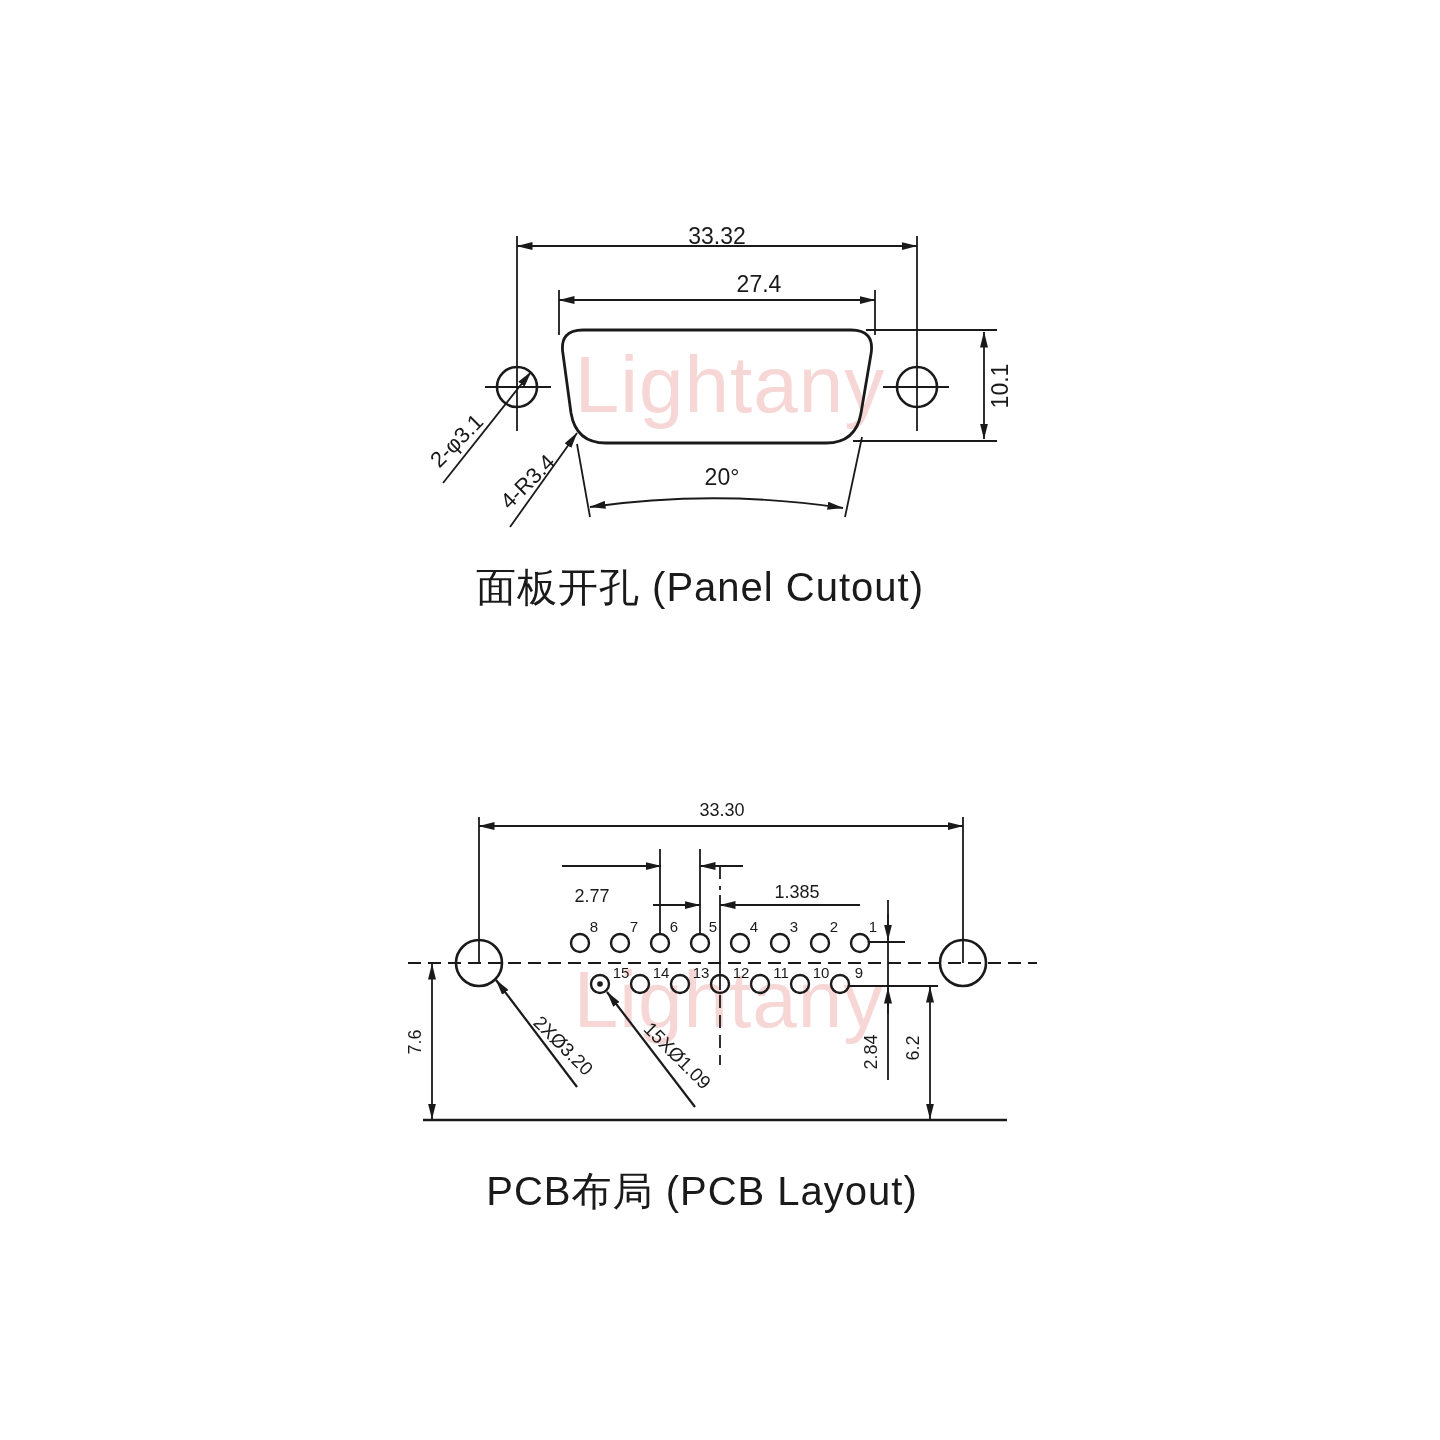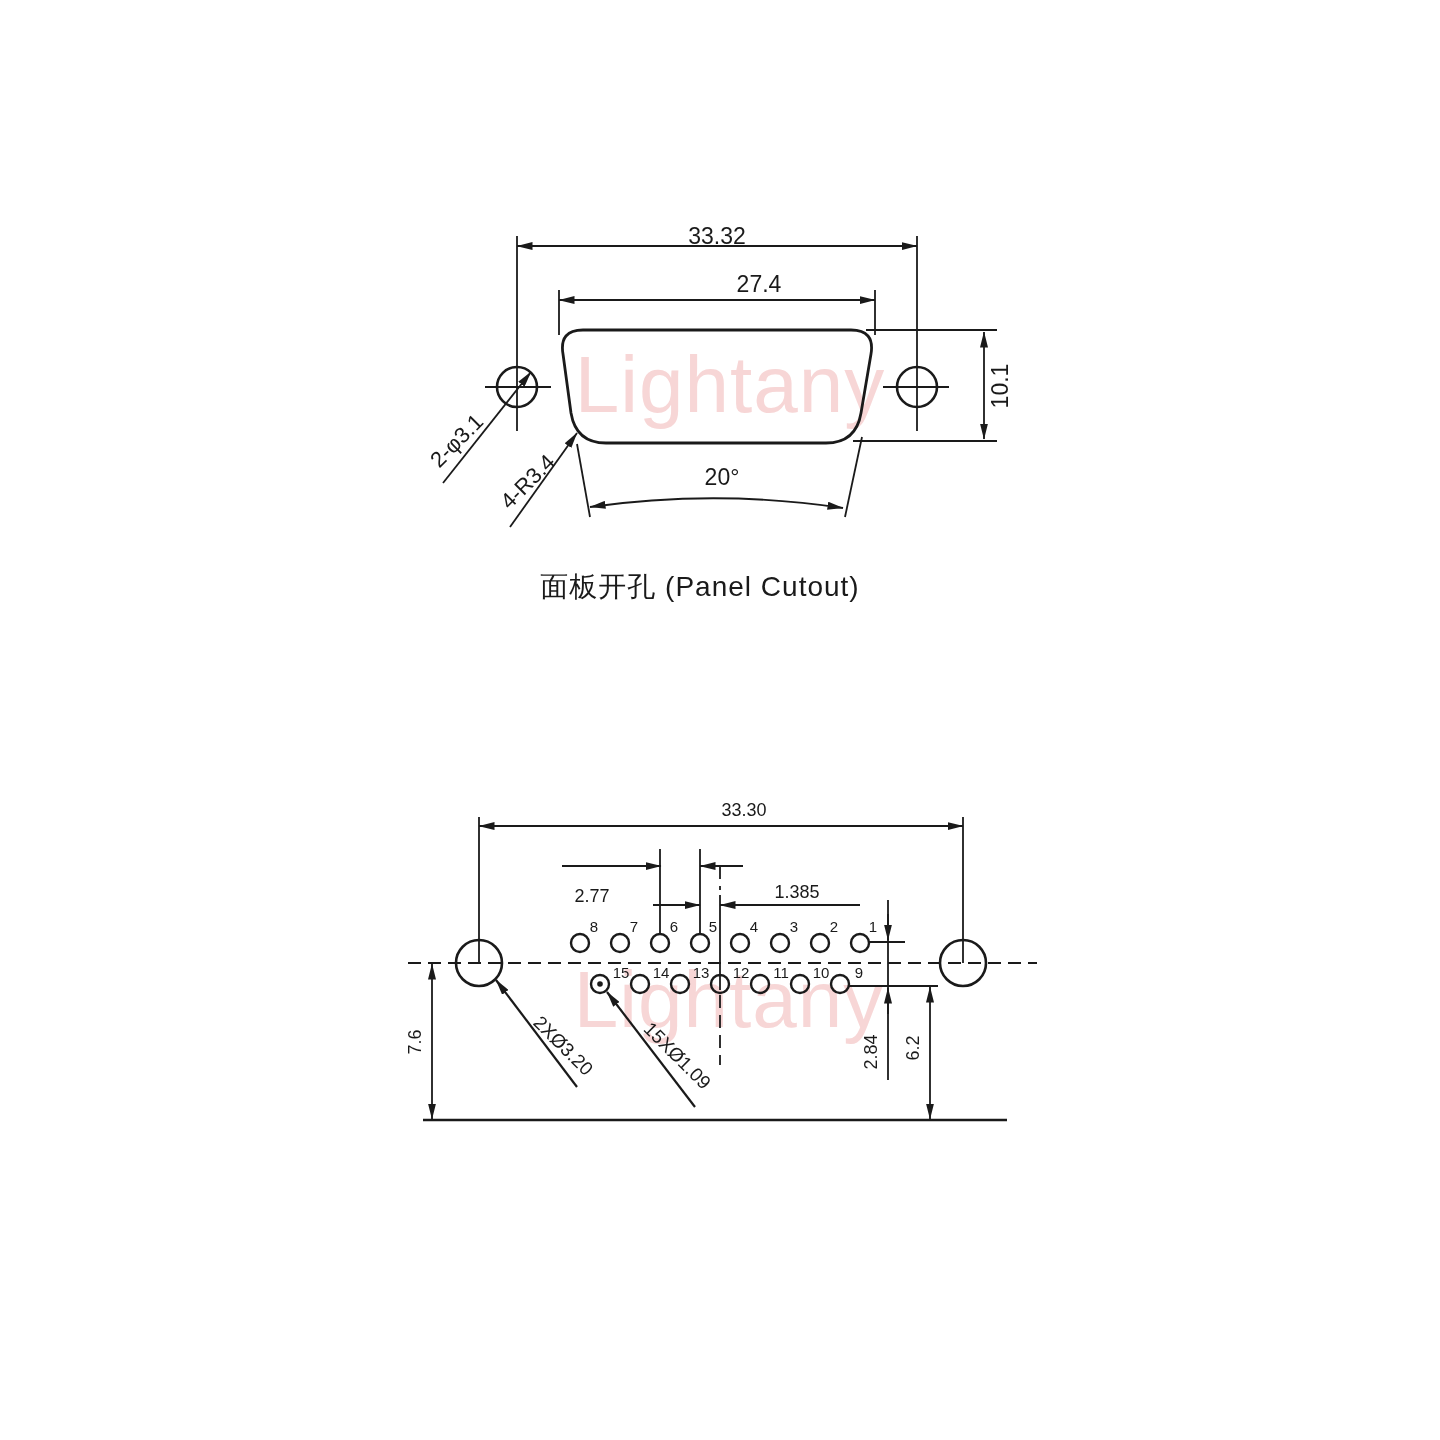"面板开孔 (Panel Cutout)" .title { font-size: 28px -> 40px }
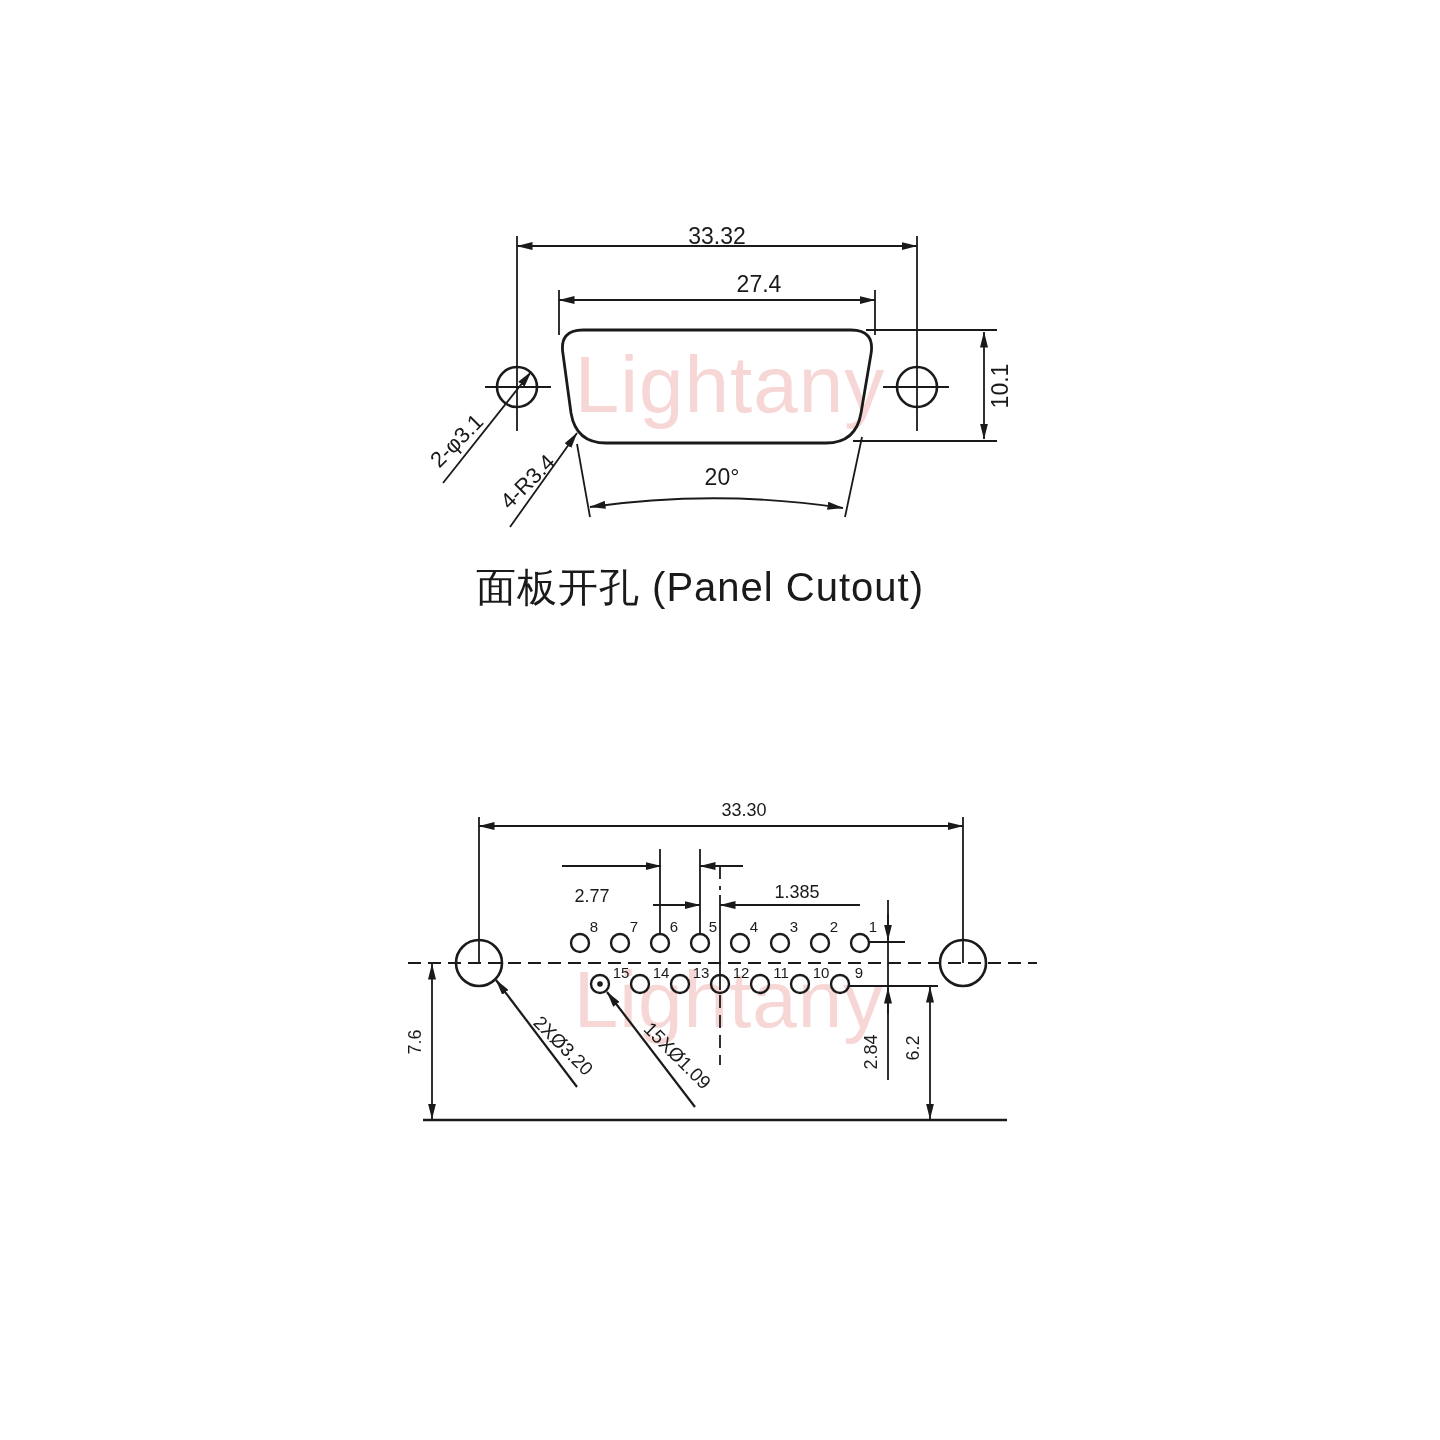"33.30" div.txt { left: 744px -> 722px }
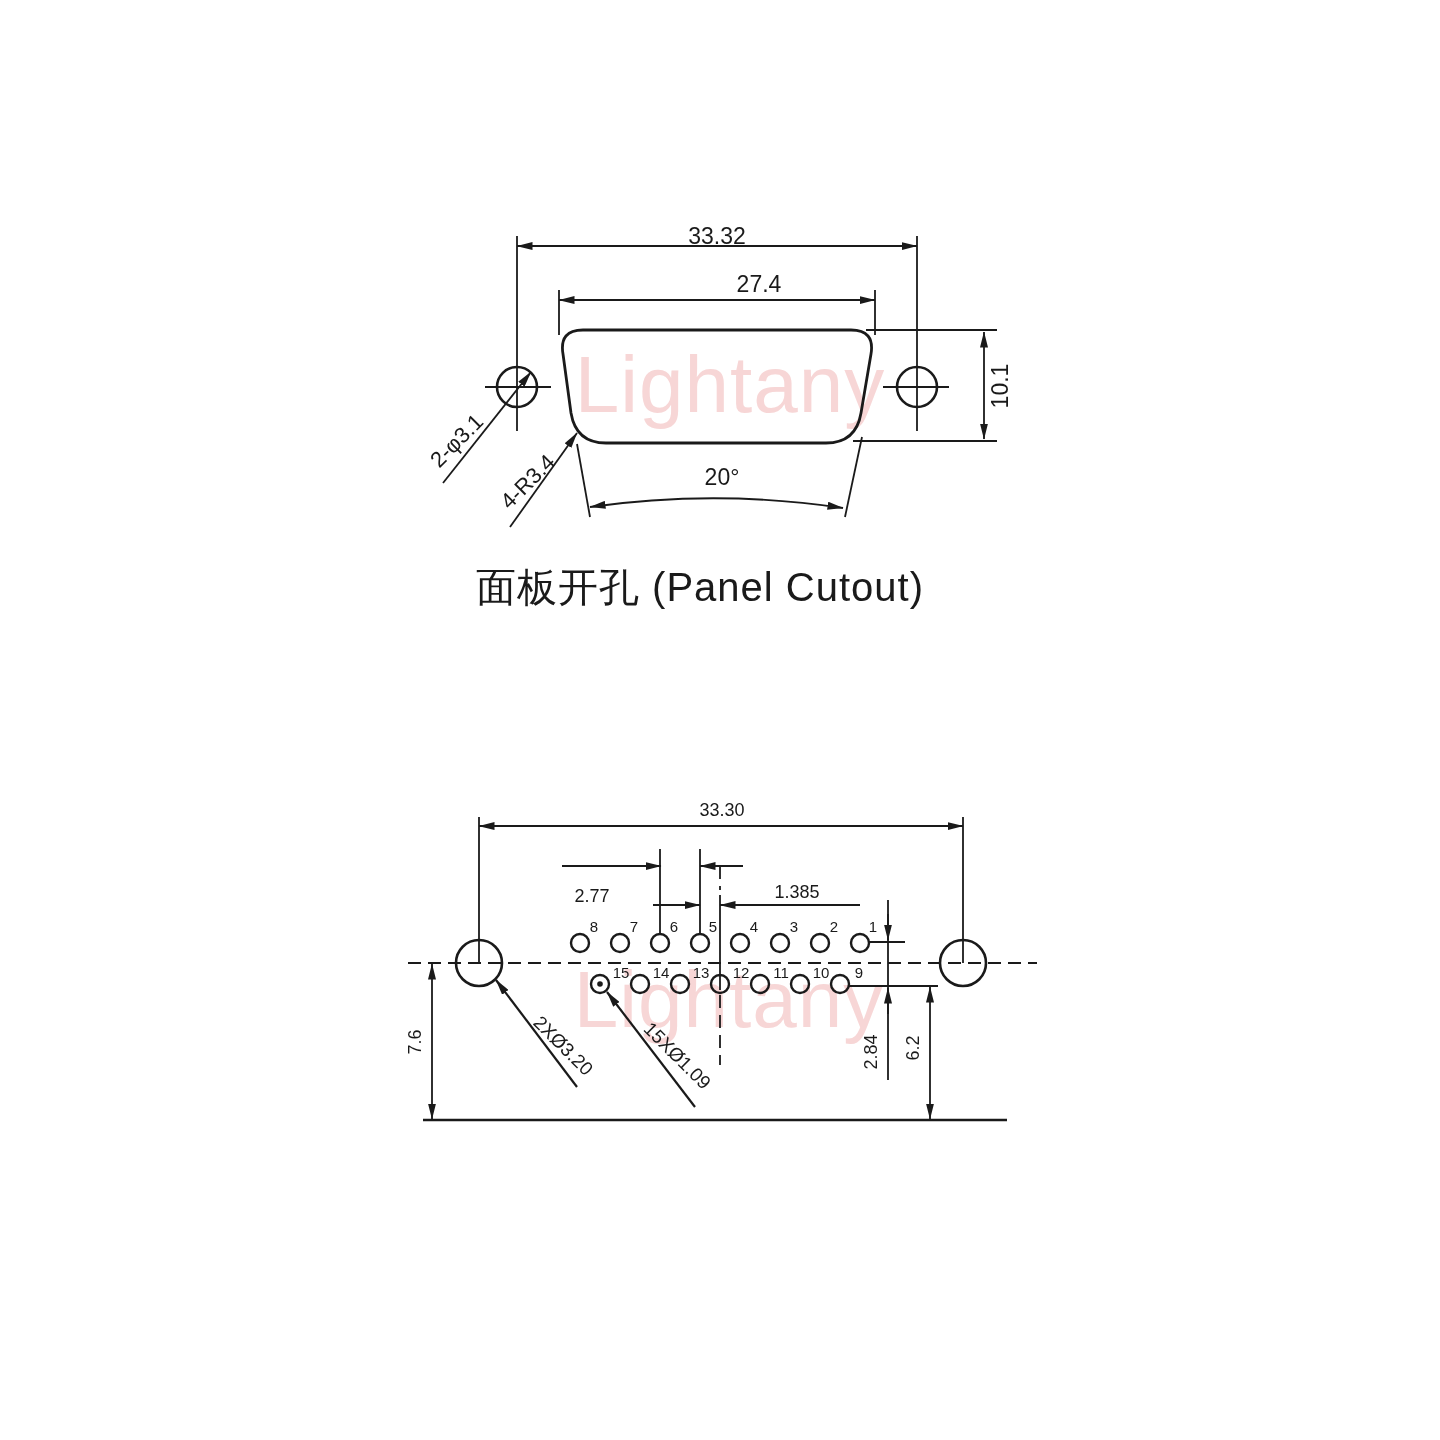"PCB布局 (PCB Layout)" div.txt { html: none -> <div>PCB布局 (PCB Layout)</div> }
